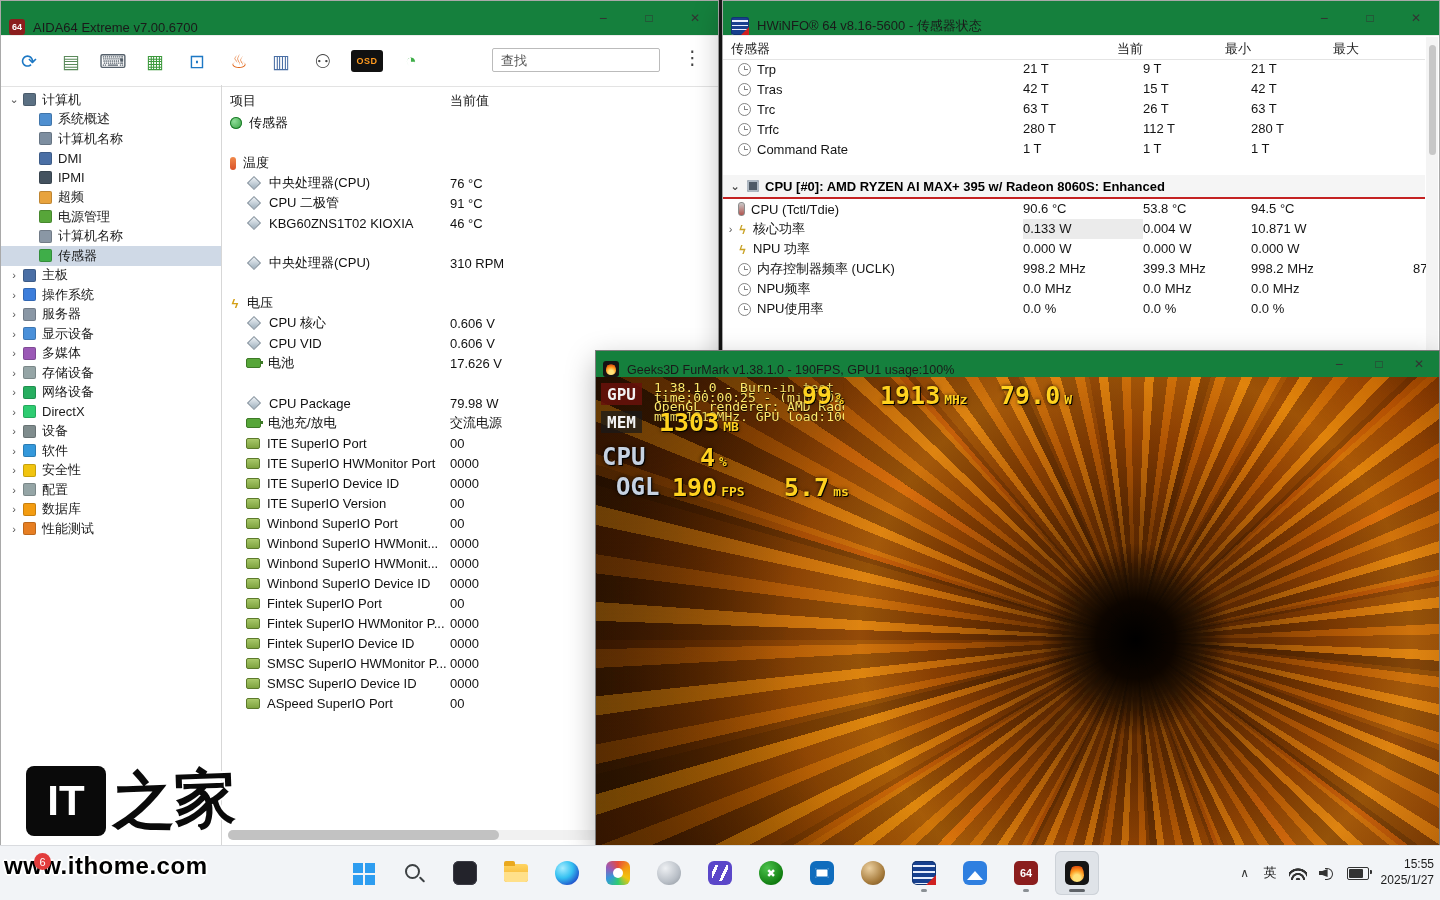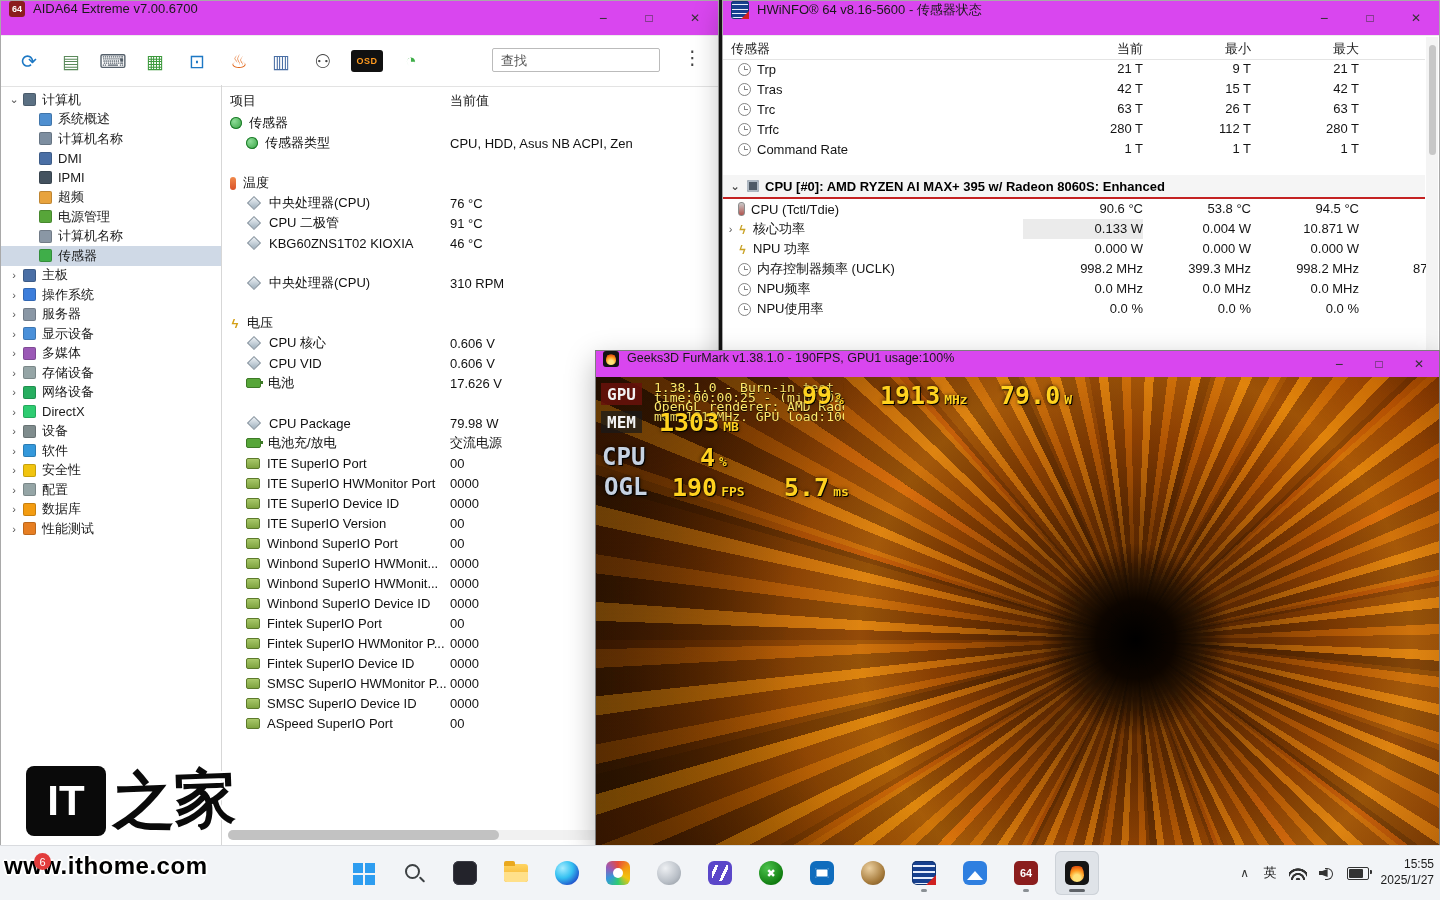"AIDA64 Extreme v7.00.6700" .titlebar { align-items: flex-start -> flex-end; background: #d946ef -> #15803d }
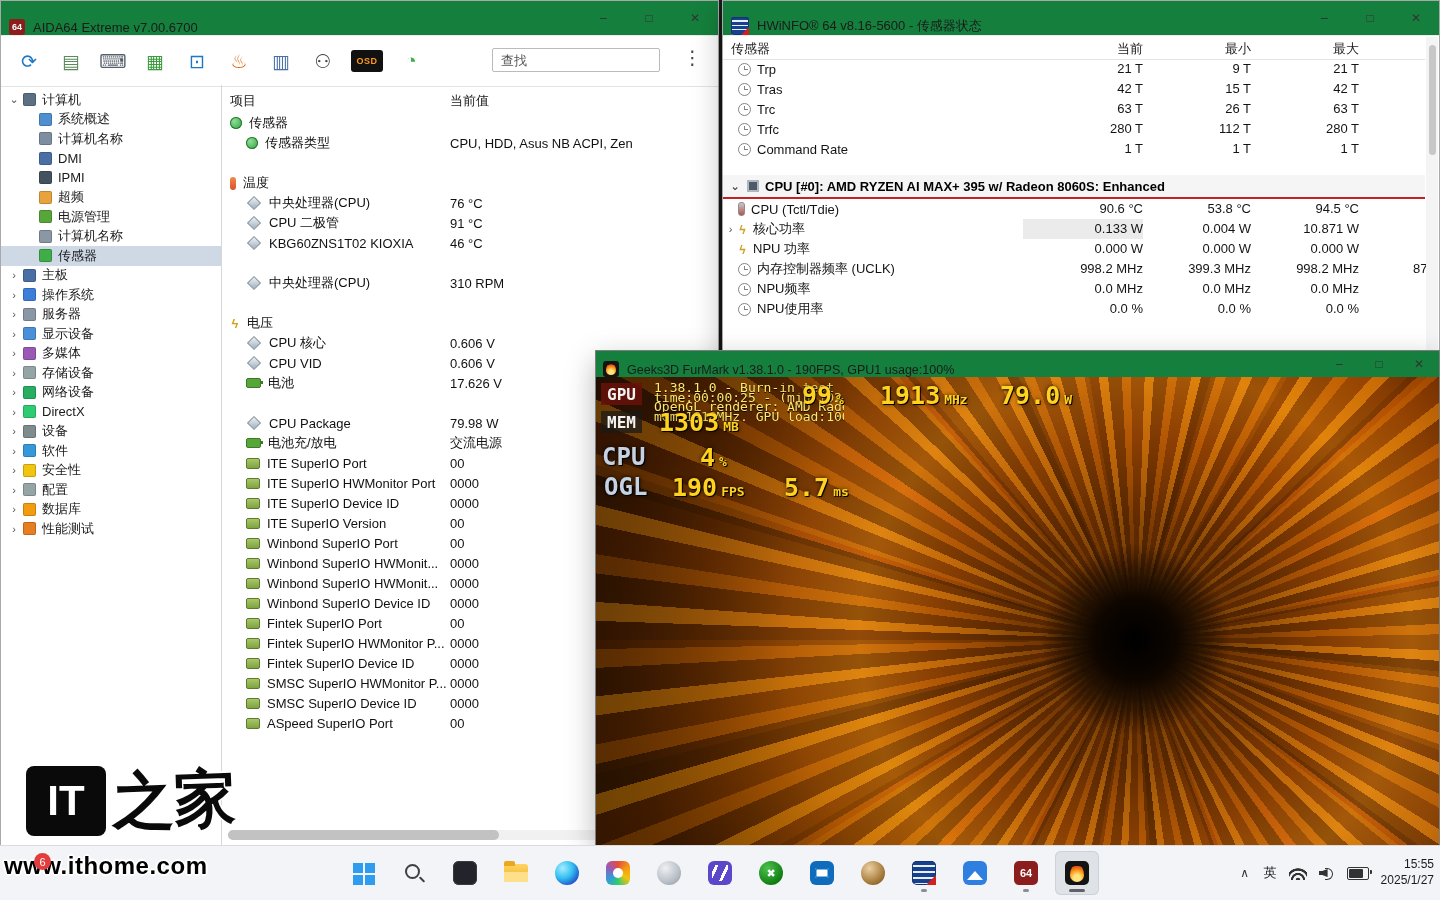"21 T" .hcur,.hmin,.hmax { text-align: right -> left }
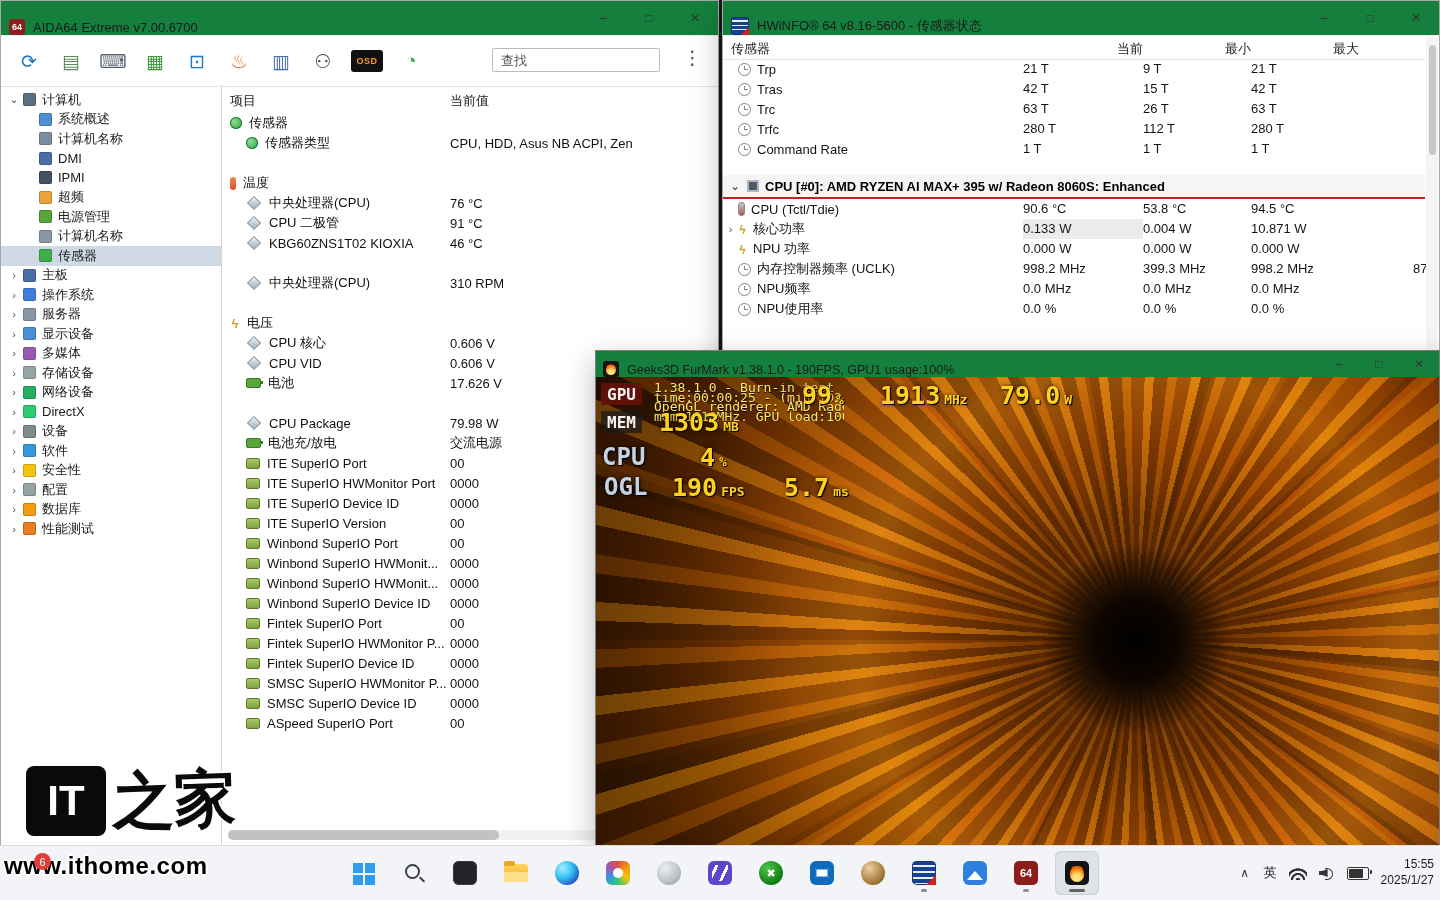"传感器类型" div.crow { html: <div> <span></span> <span>传感器类型</span> <span>CPU, HDD, Asus NB ACPI, Zen</span> </div> -> none }
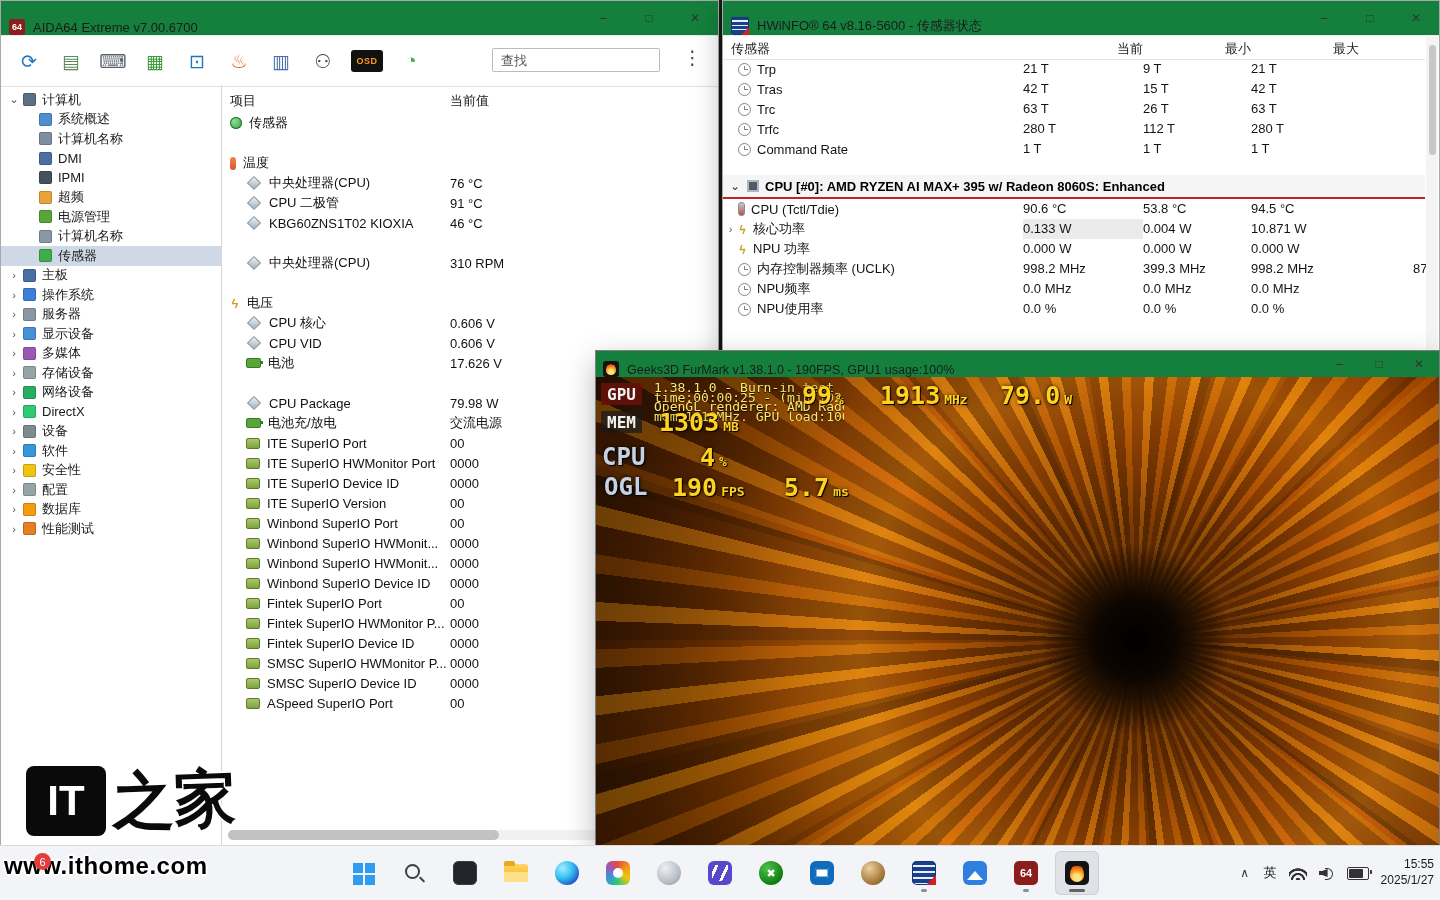"OGL" .pos-ogll { left: 8px -> 20px }
